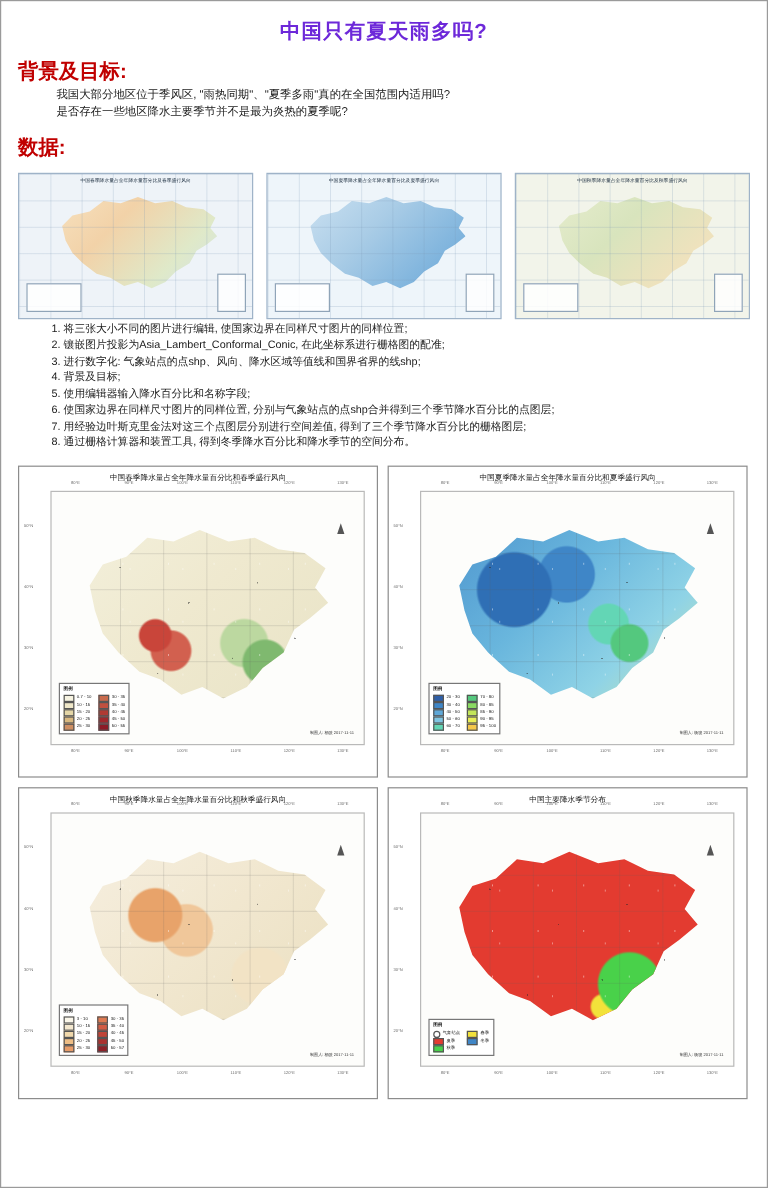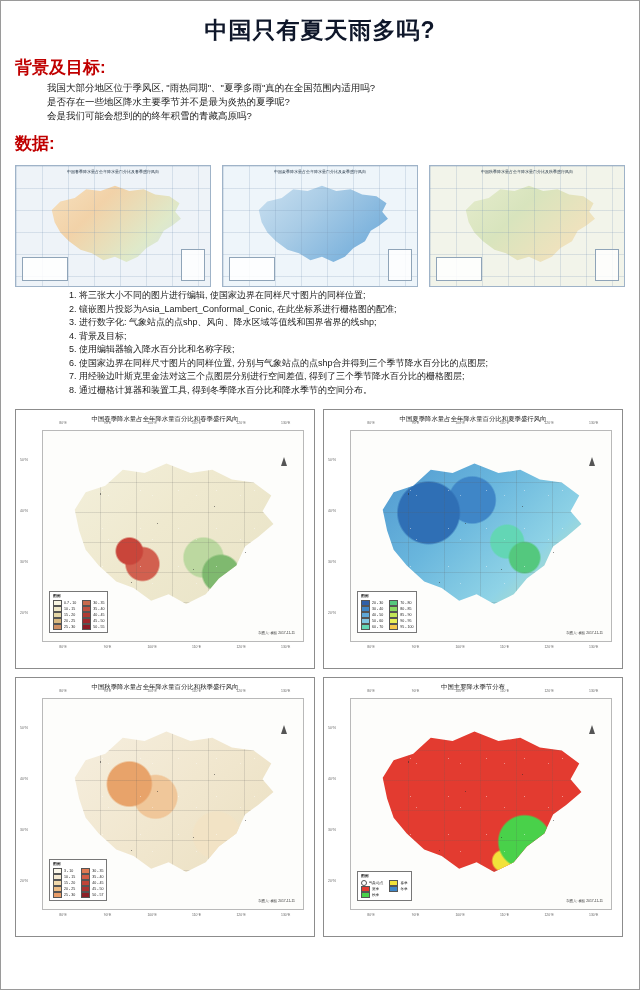"中国只有夏天雨多吗?" .title { color: #0f172a -> #6d28d9; font-size: 23px -> 17px }
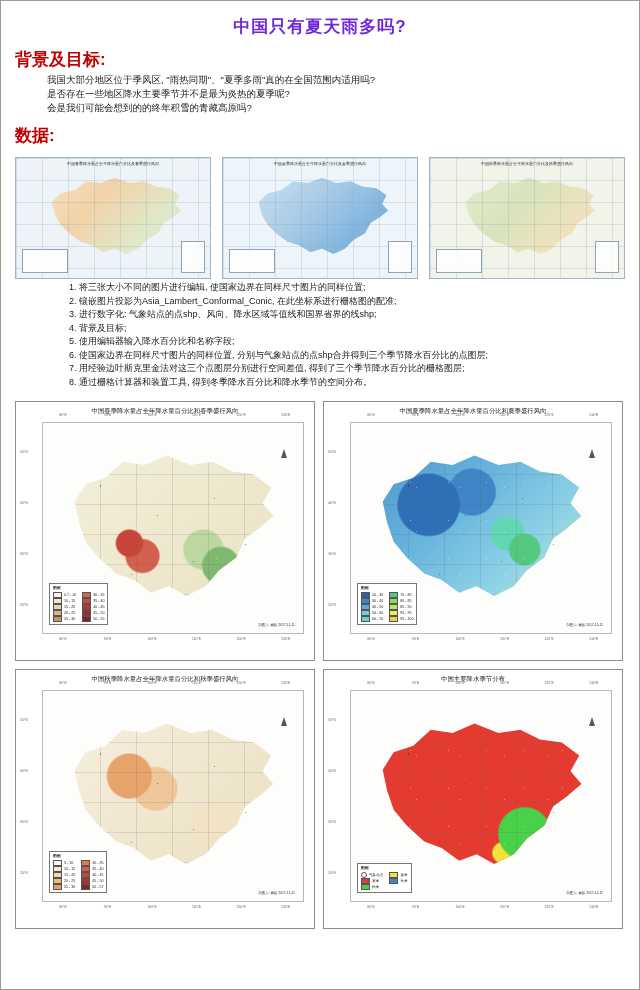"会是我们可能会想到的的终年积雪的青藏高原吗?" div.para { html: <div>会是我们可能会想到的的终年积雪的青藏高原吗?</div> -> none }
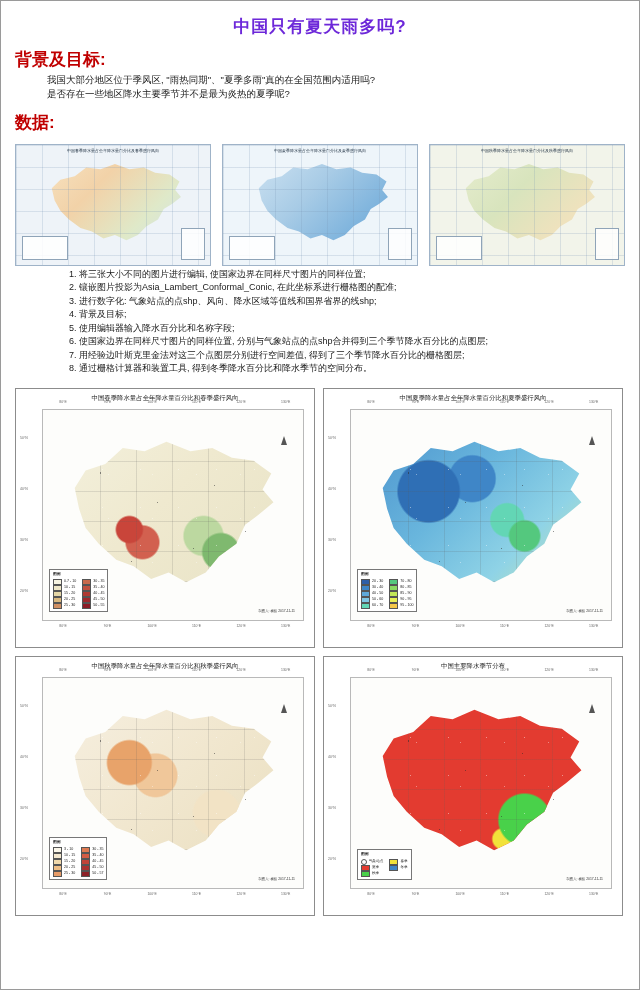"将三张大小不同的图片进行编辑, 使国家边界在同样尺寸图片的同样位置;" ol.method { padding-left: 78px -> 52px }
